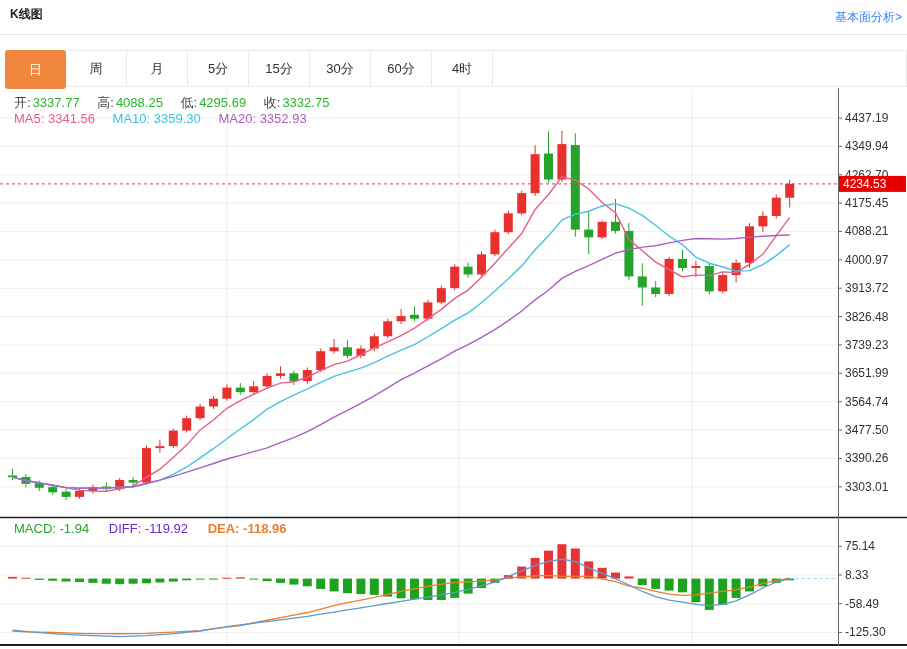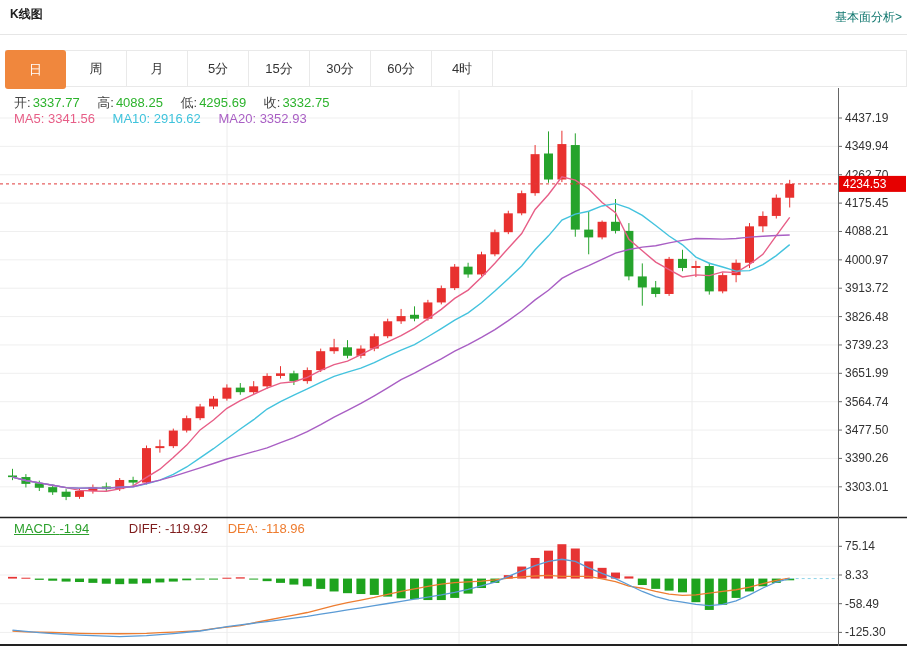"基本面分析>" .fund-link { color: #0f766e -> #3b82f6 }
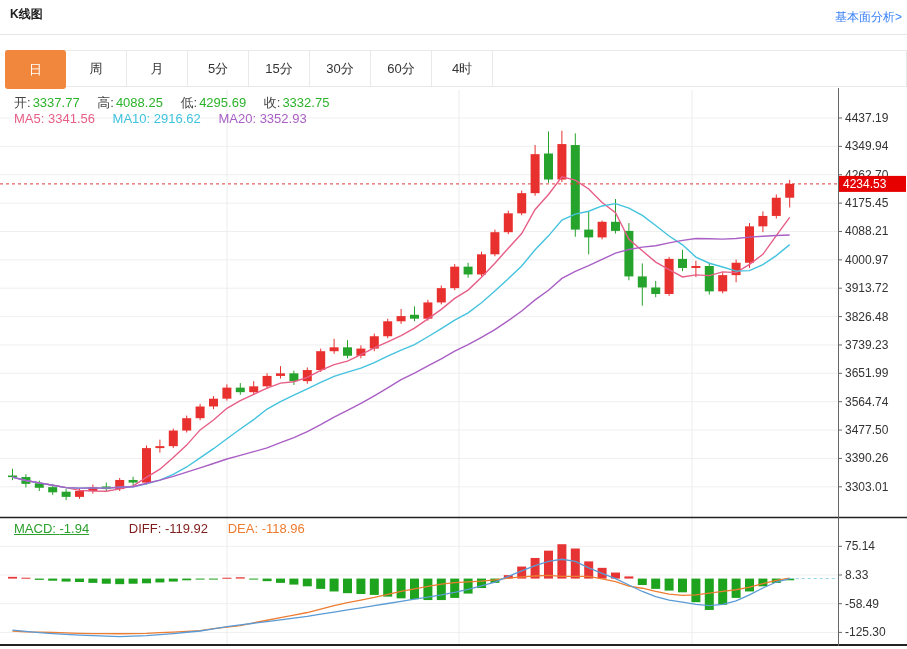"2916.62" span { text: 2916.62 -> 3359.30 }
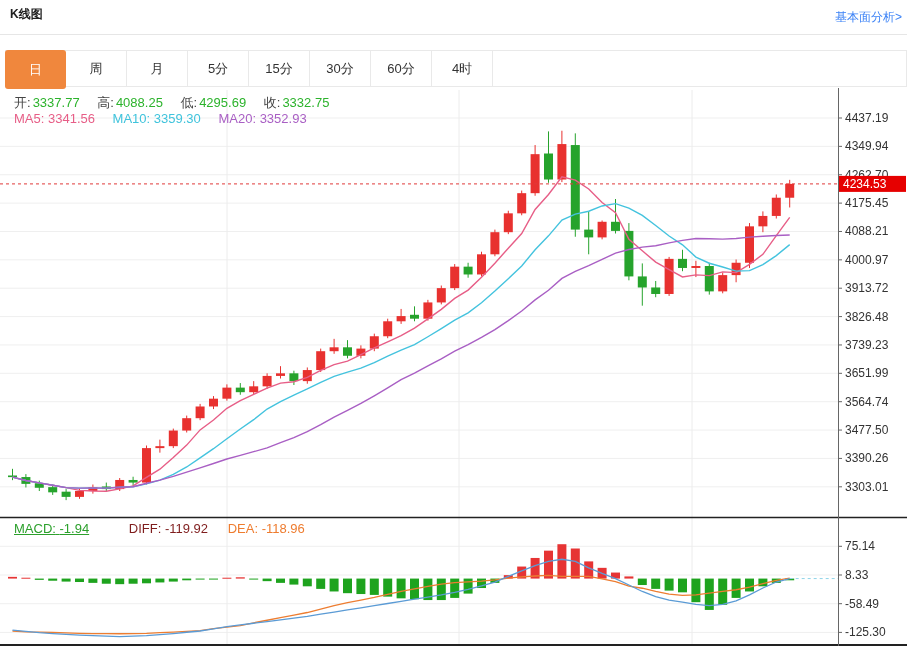"MACD: -1.94" .macd-g { text-decoration: underline -> none }
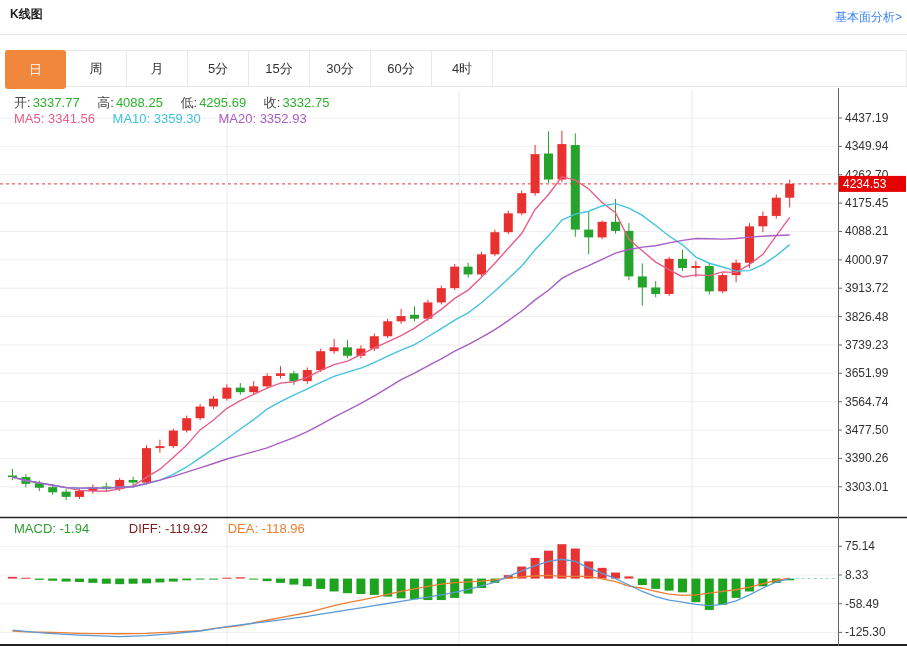"DIFF: -119.92" .macd-b { color: #7f1d1d -> #6d28d9; margin-left: 20px -> none }
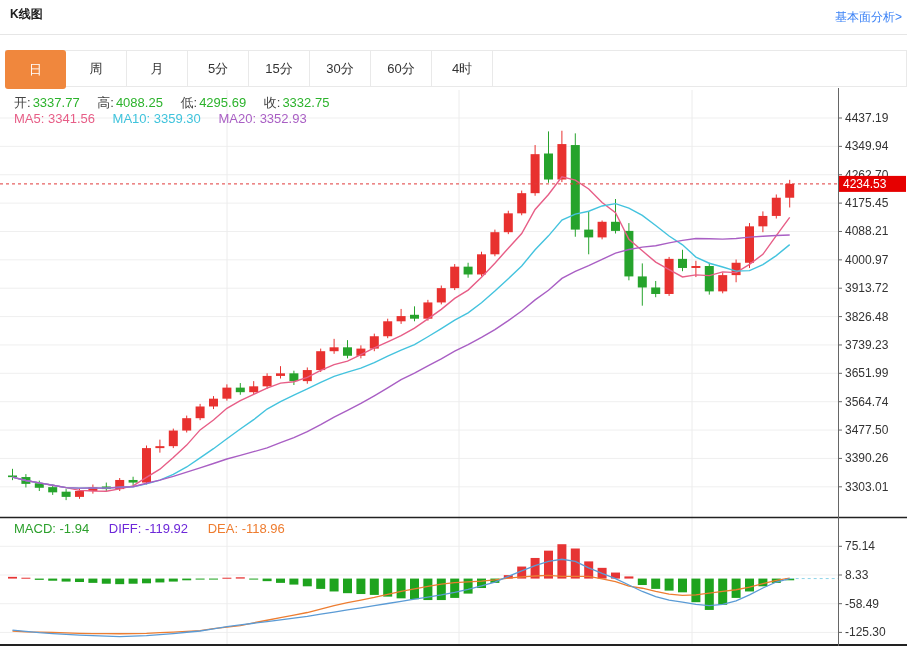"DEA: -118.96" .macd-o { font-weight: none -> bold }
